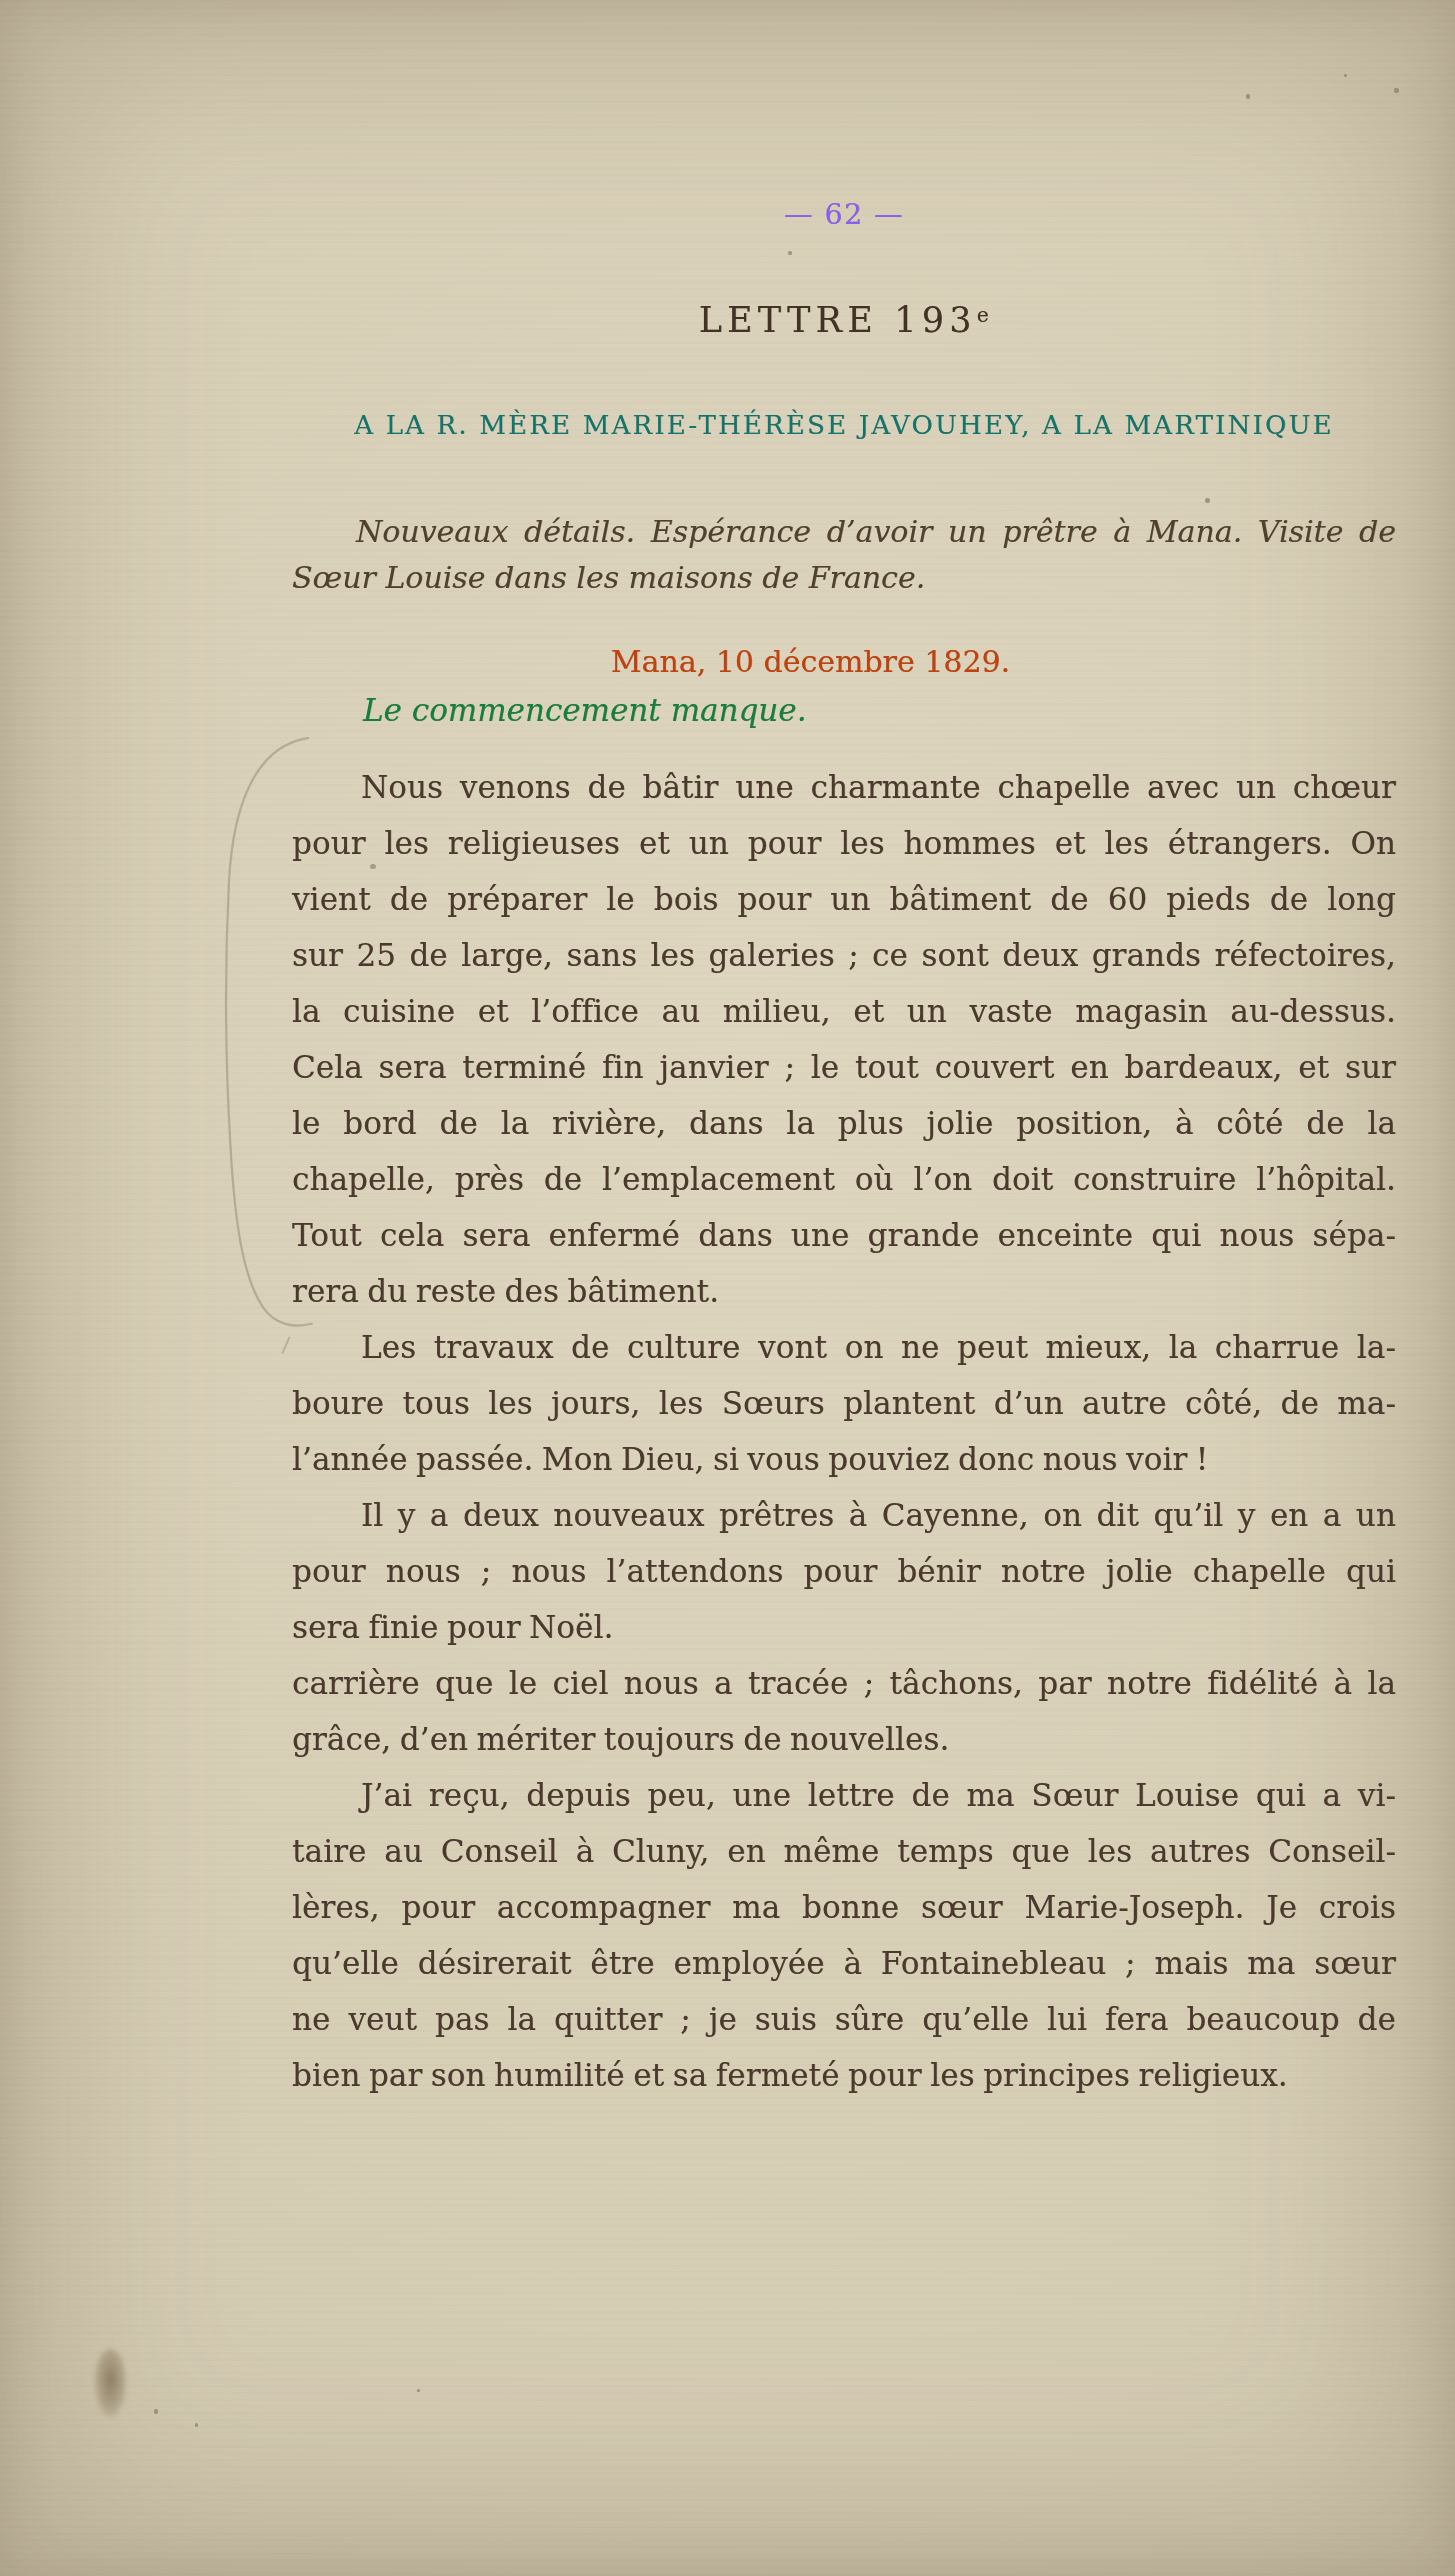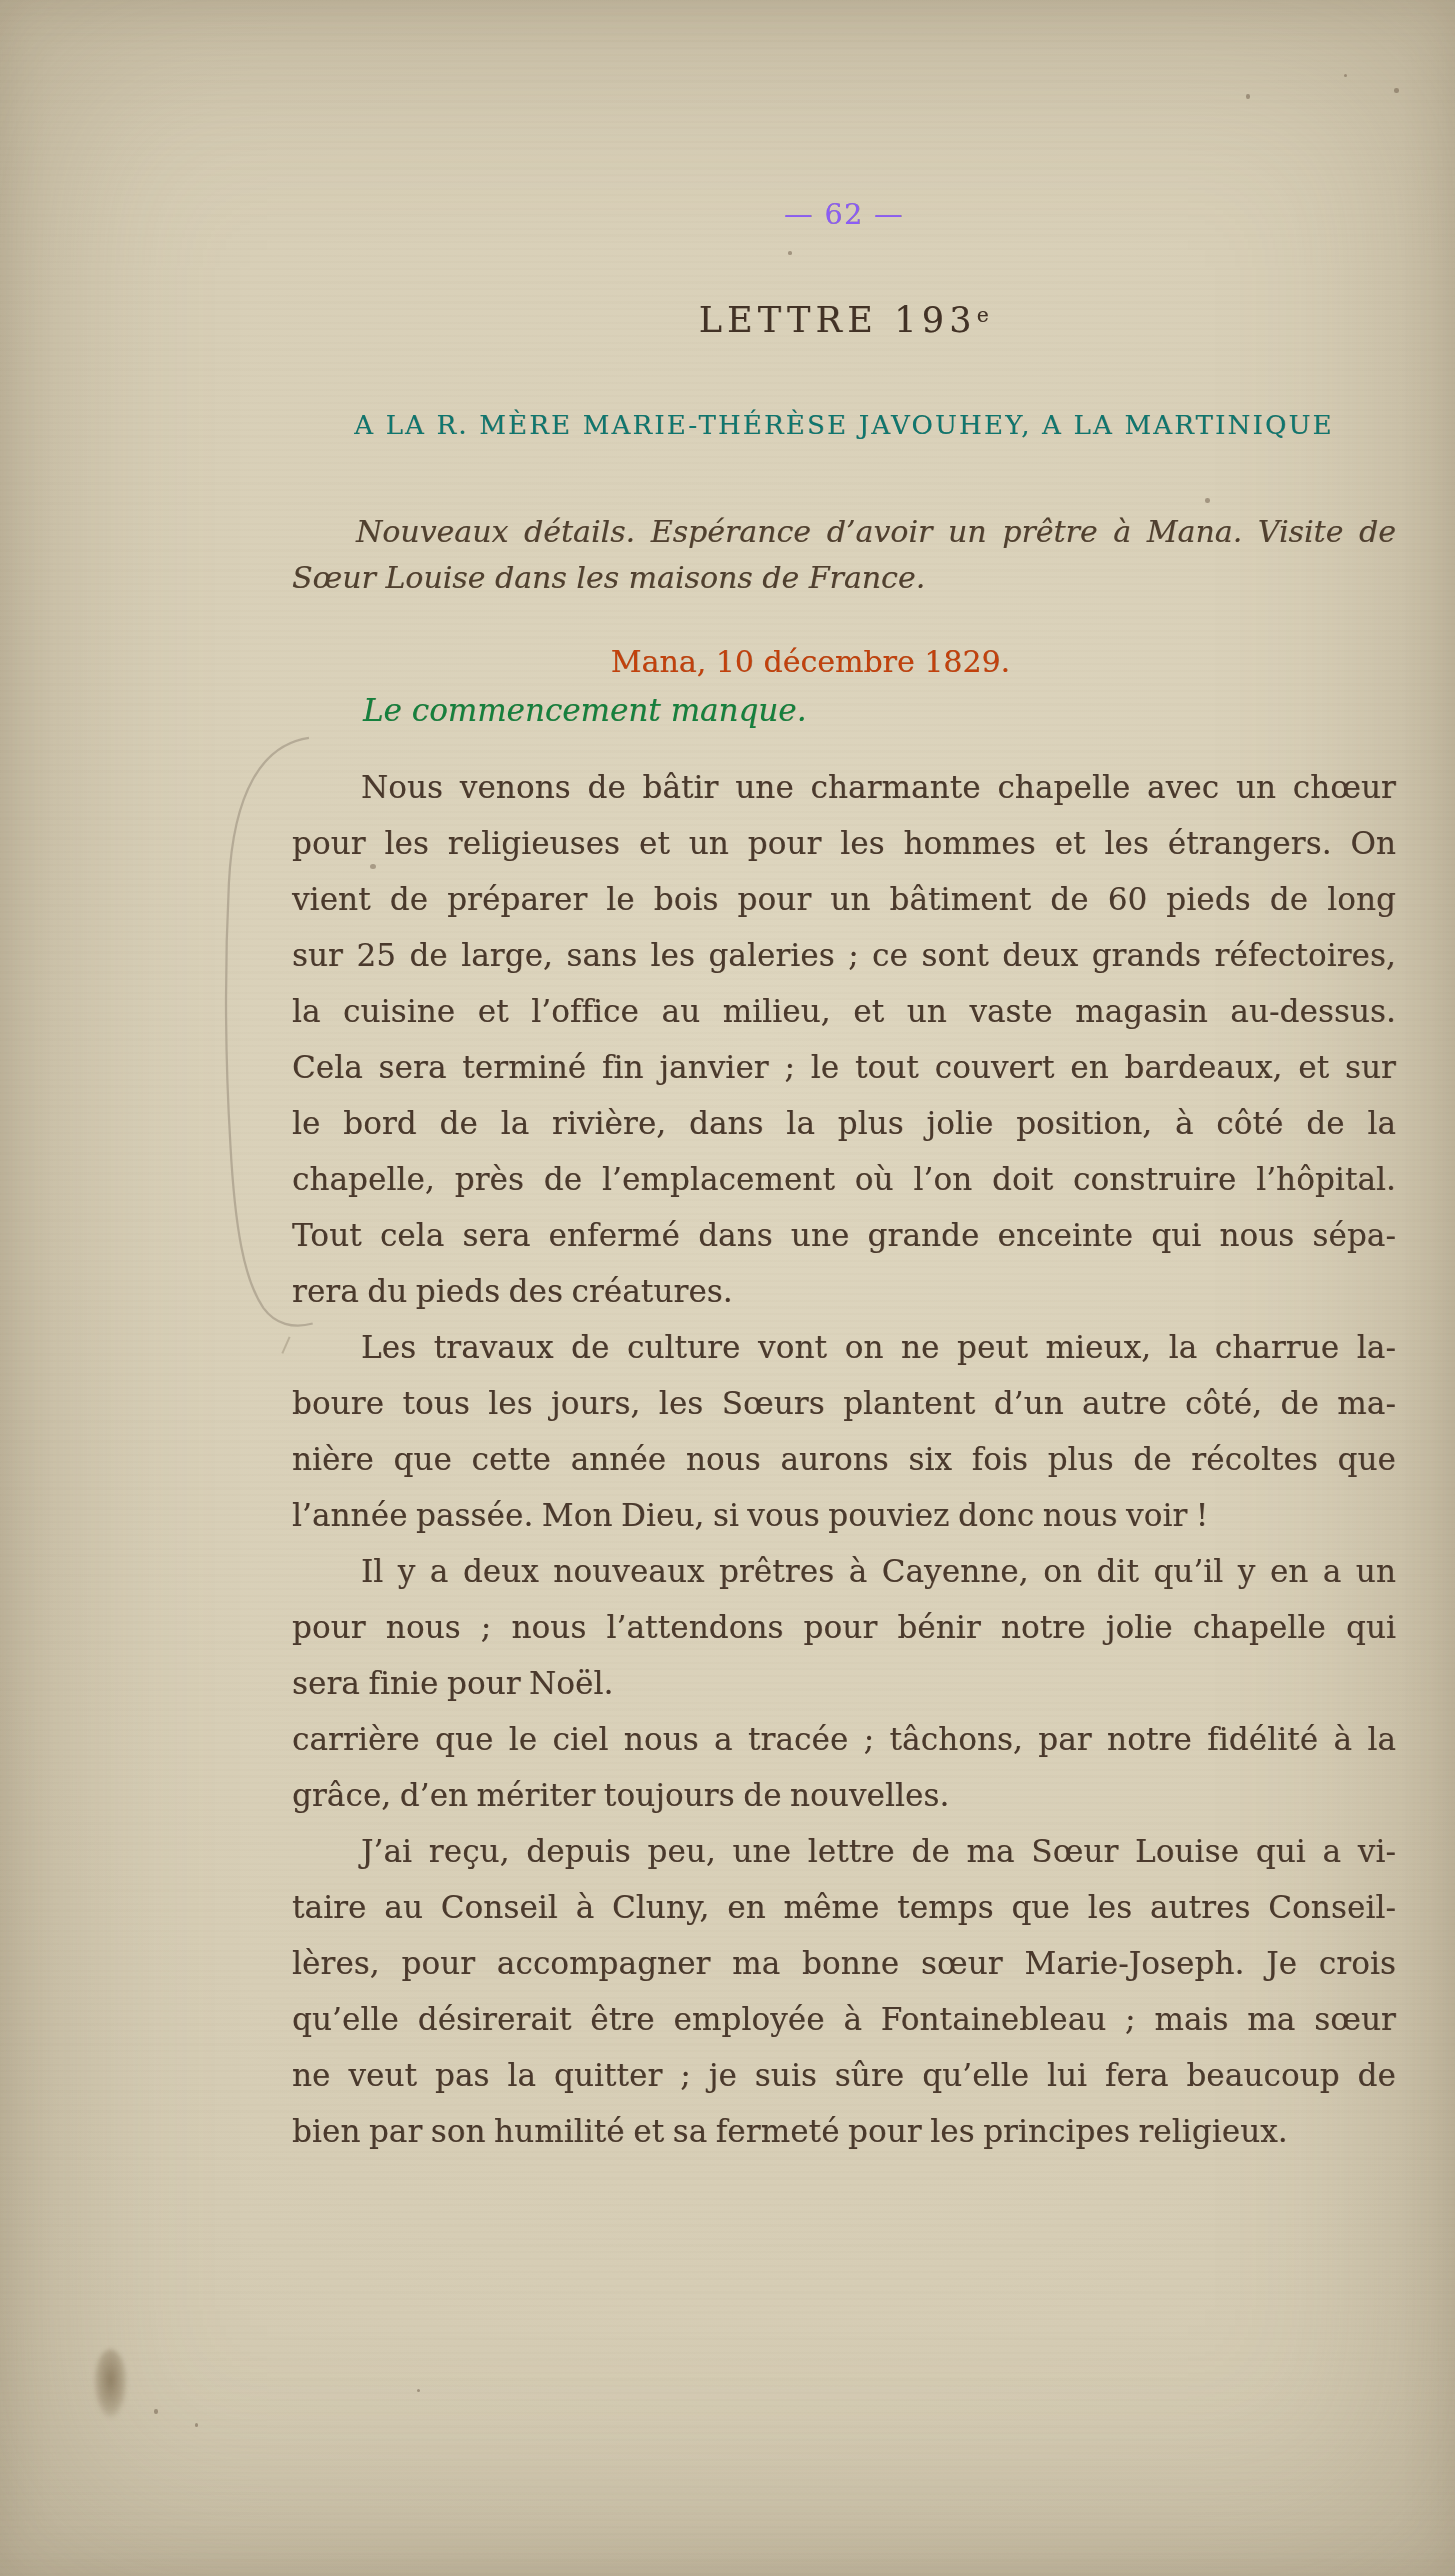"rera du pieds des créatures." div.line { text: pieds des créatures -> reste des bâtiment }
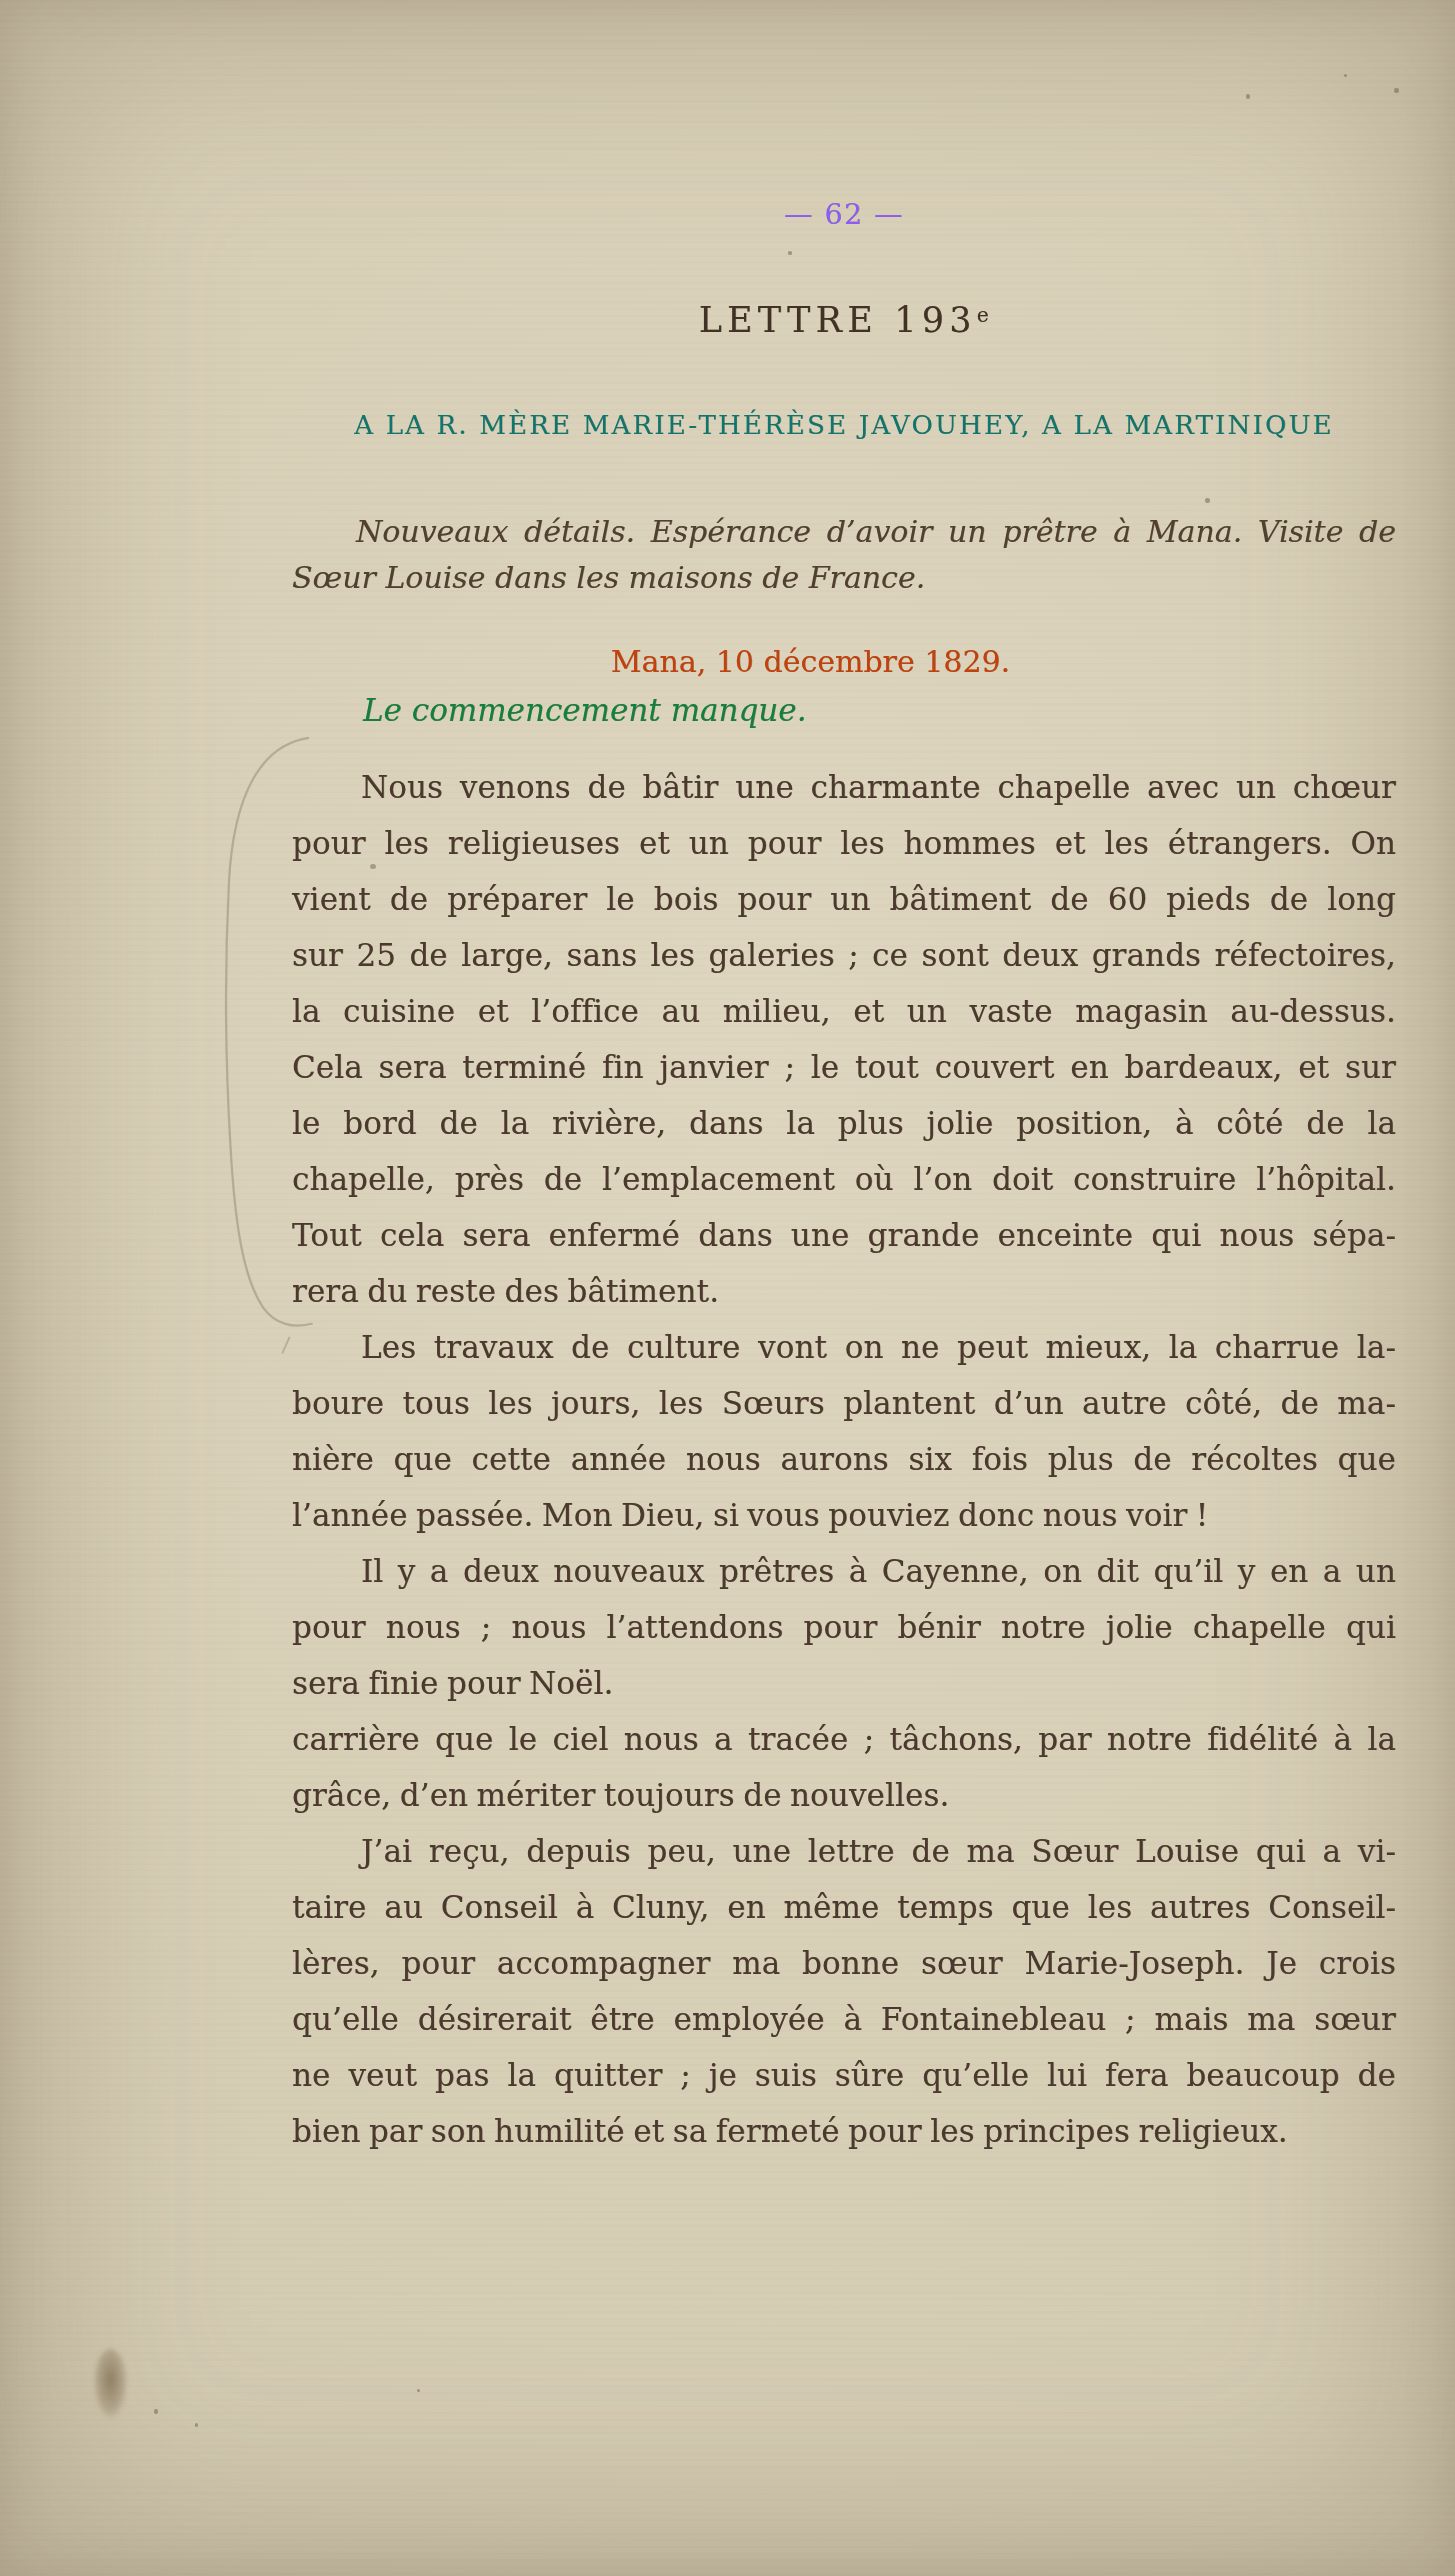"nière que cette année nous" div.line { html: <div>nière que cette année nous aurons six fois plus de récoltes que</div> -> none }
